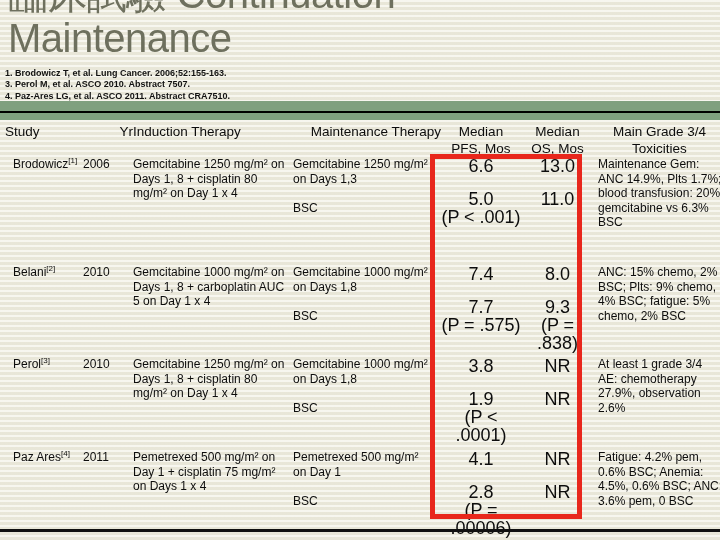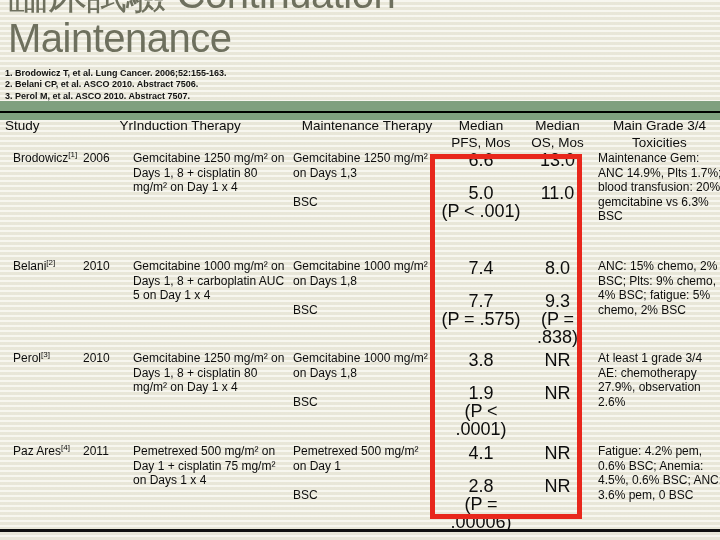"2. Belani CP, et al." div { html: <div>2. Belani CP, et al. ASCO 2010. Abstract 7506.</div> -> none }
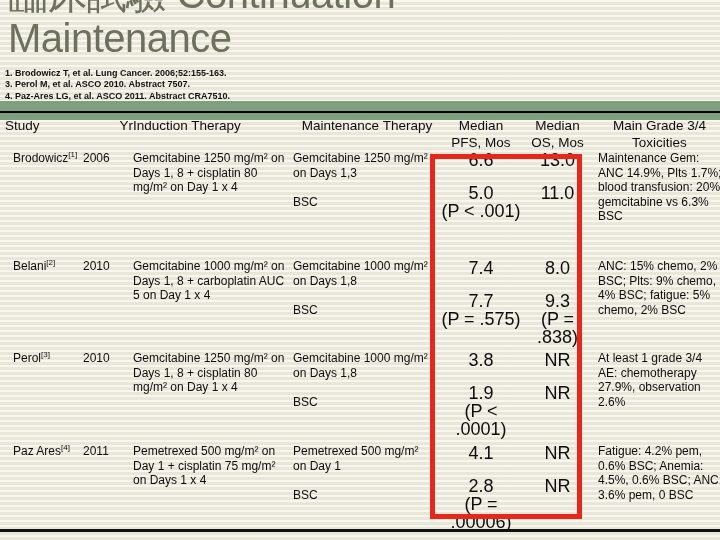"Study" thead th { padding-top: 4px -> 10px }
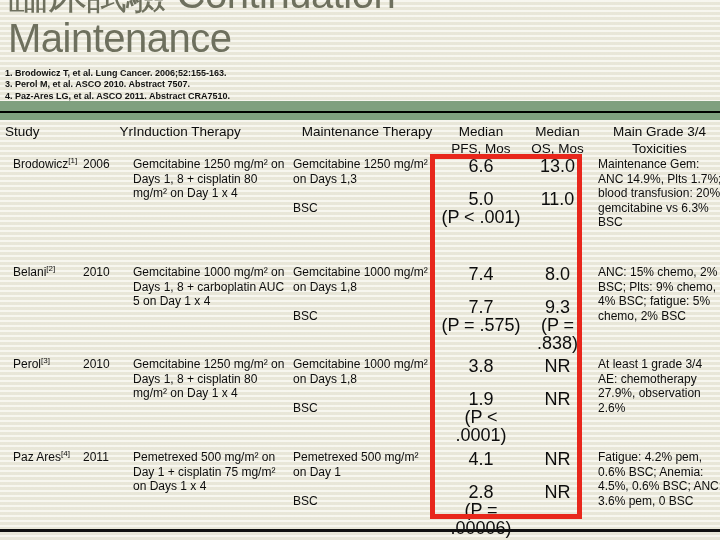"Maintenance Therapy" th.col-maint { text-align: center -> right }
